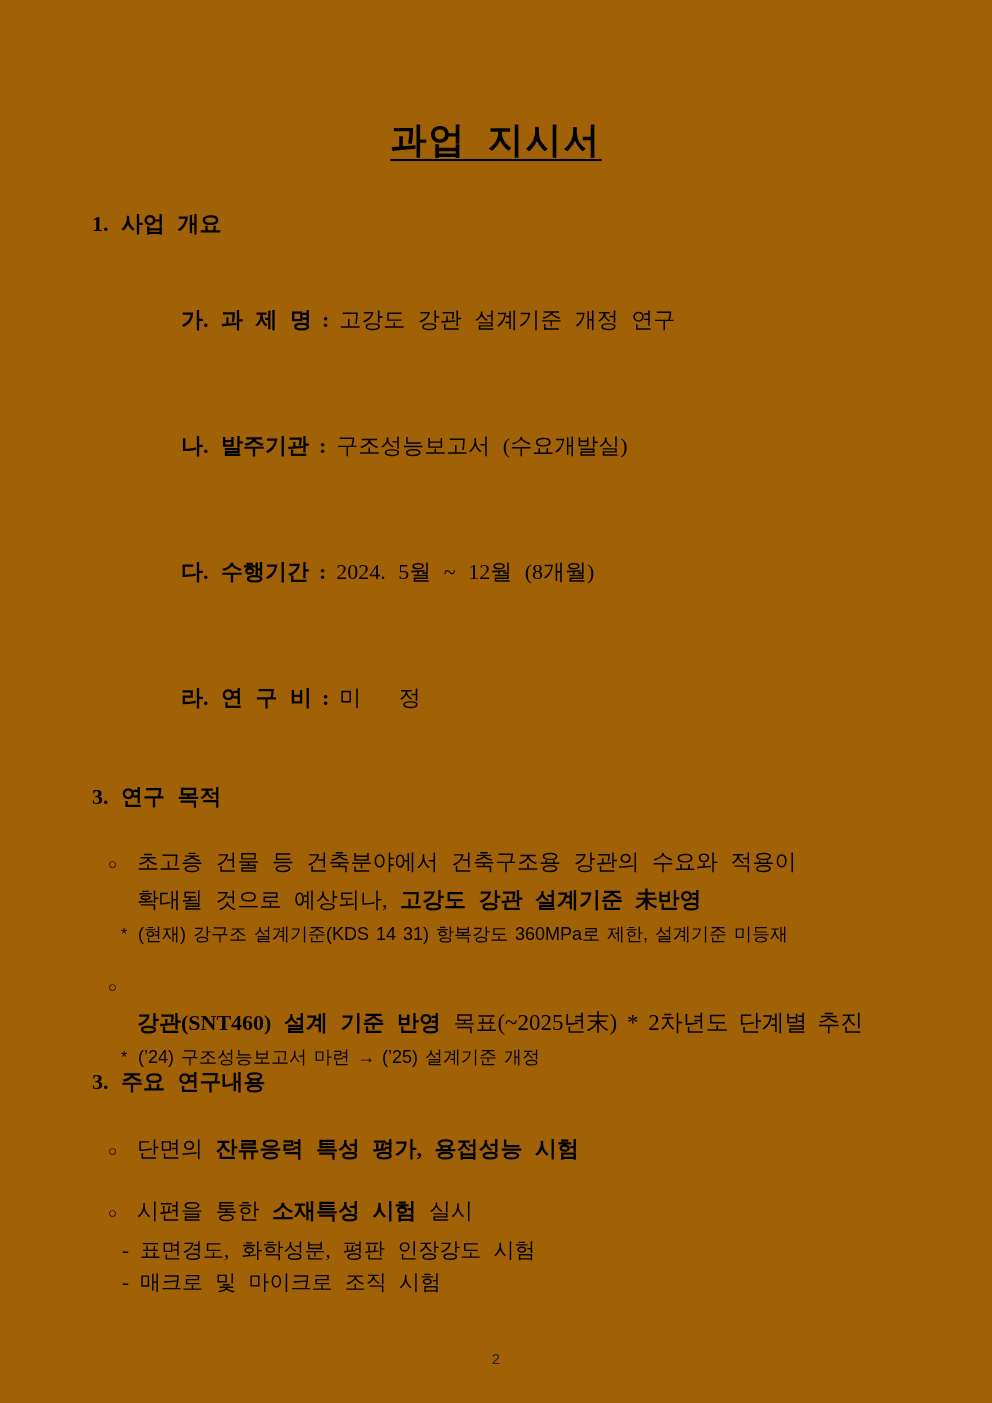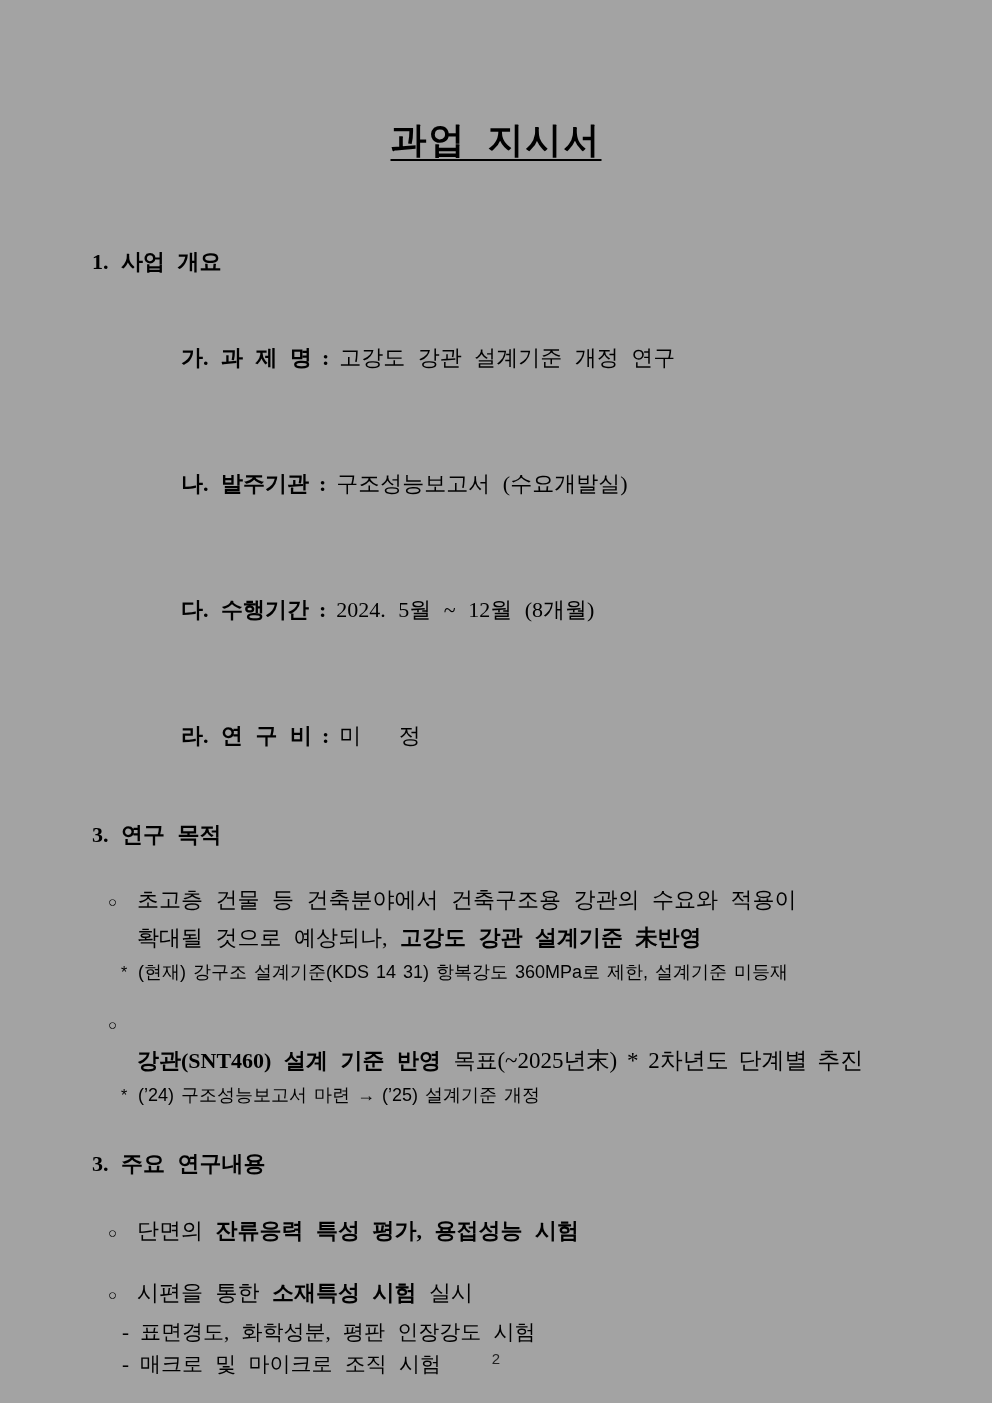"과업 지시서" .page { background: #a3a3a3 -> #a16207 }
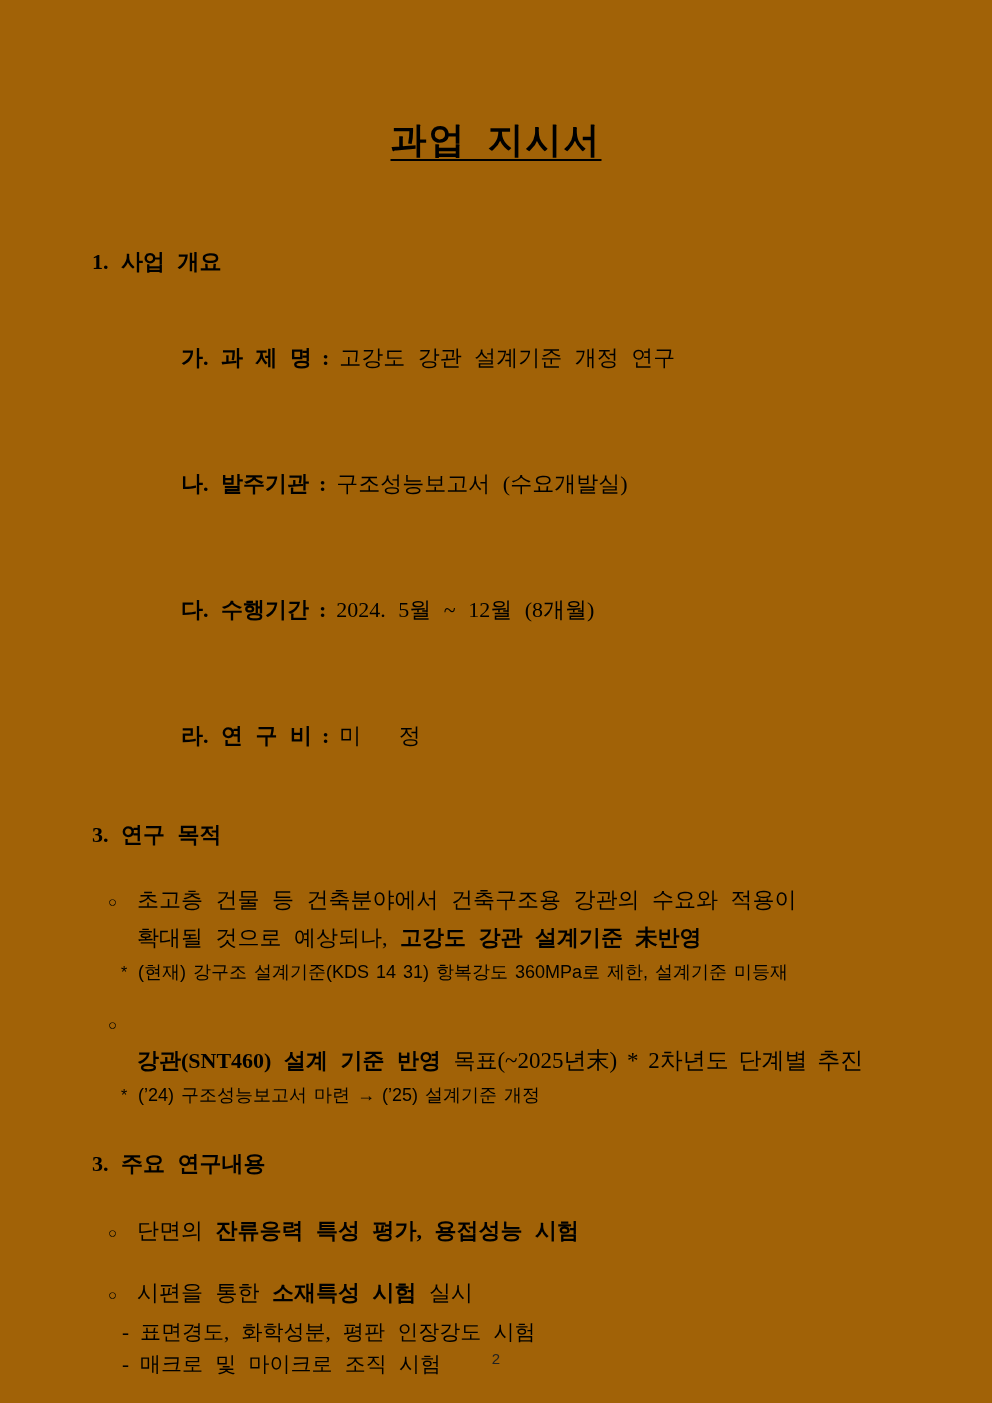"1. 사업 개요" .sec1 .heading { margin-top: 84px -> 46px }
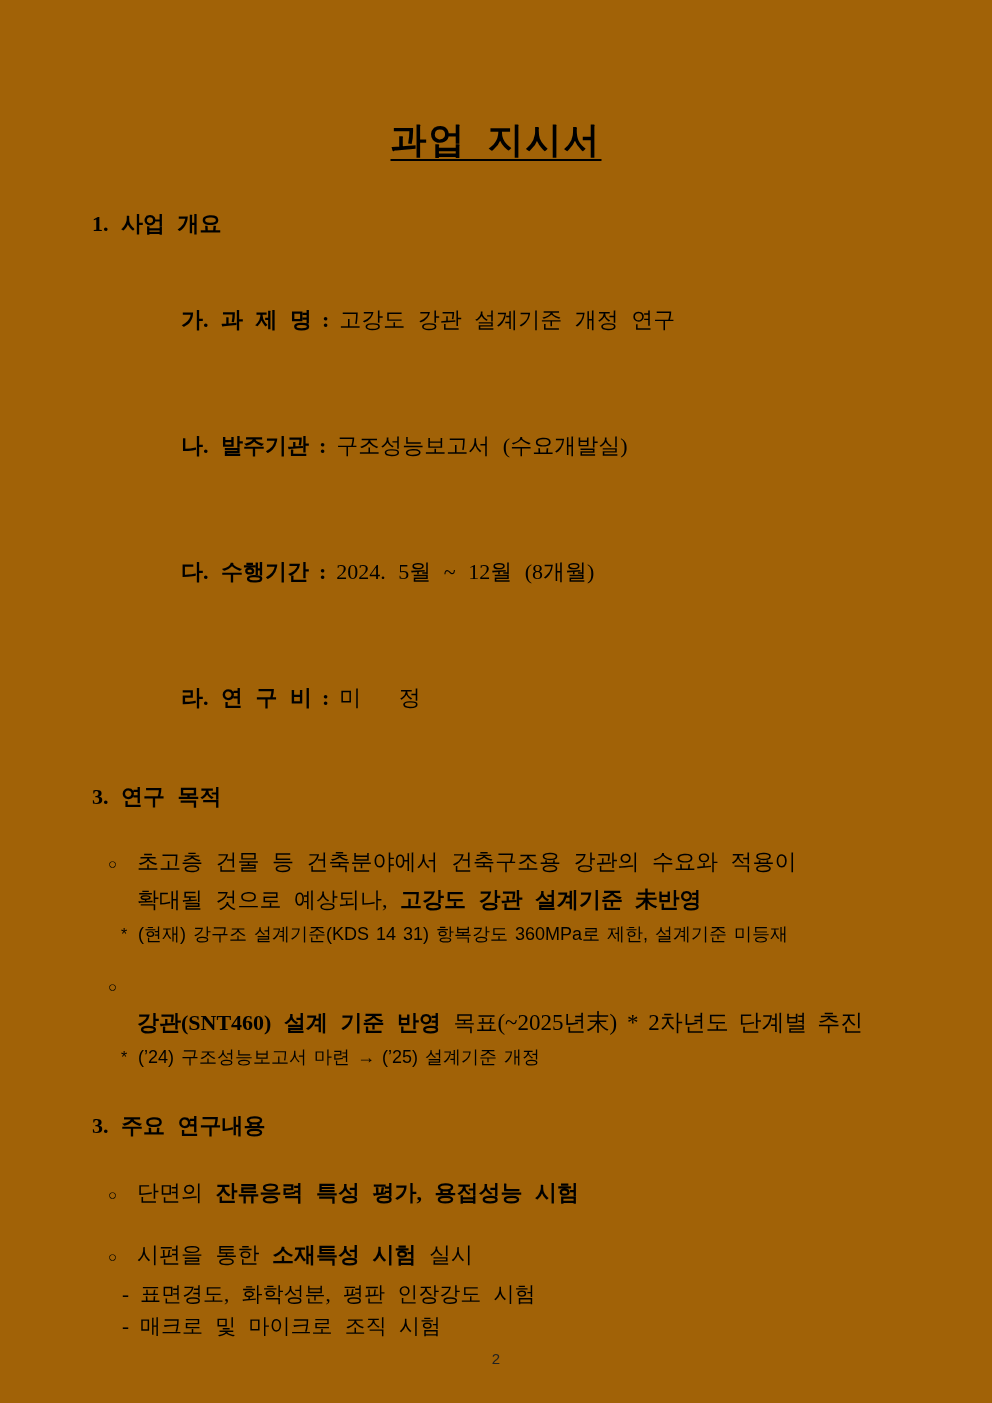"3. 주요 연구내용" .sec3 .heading { margin-top: 44px -> none }
